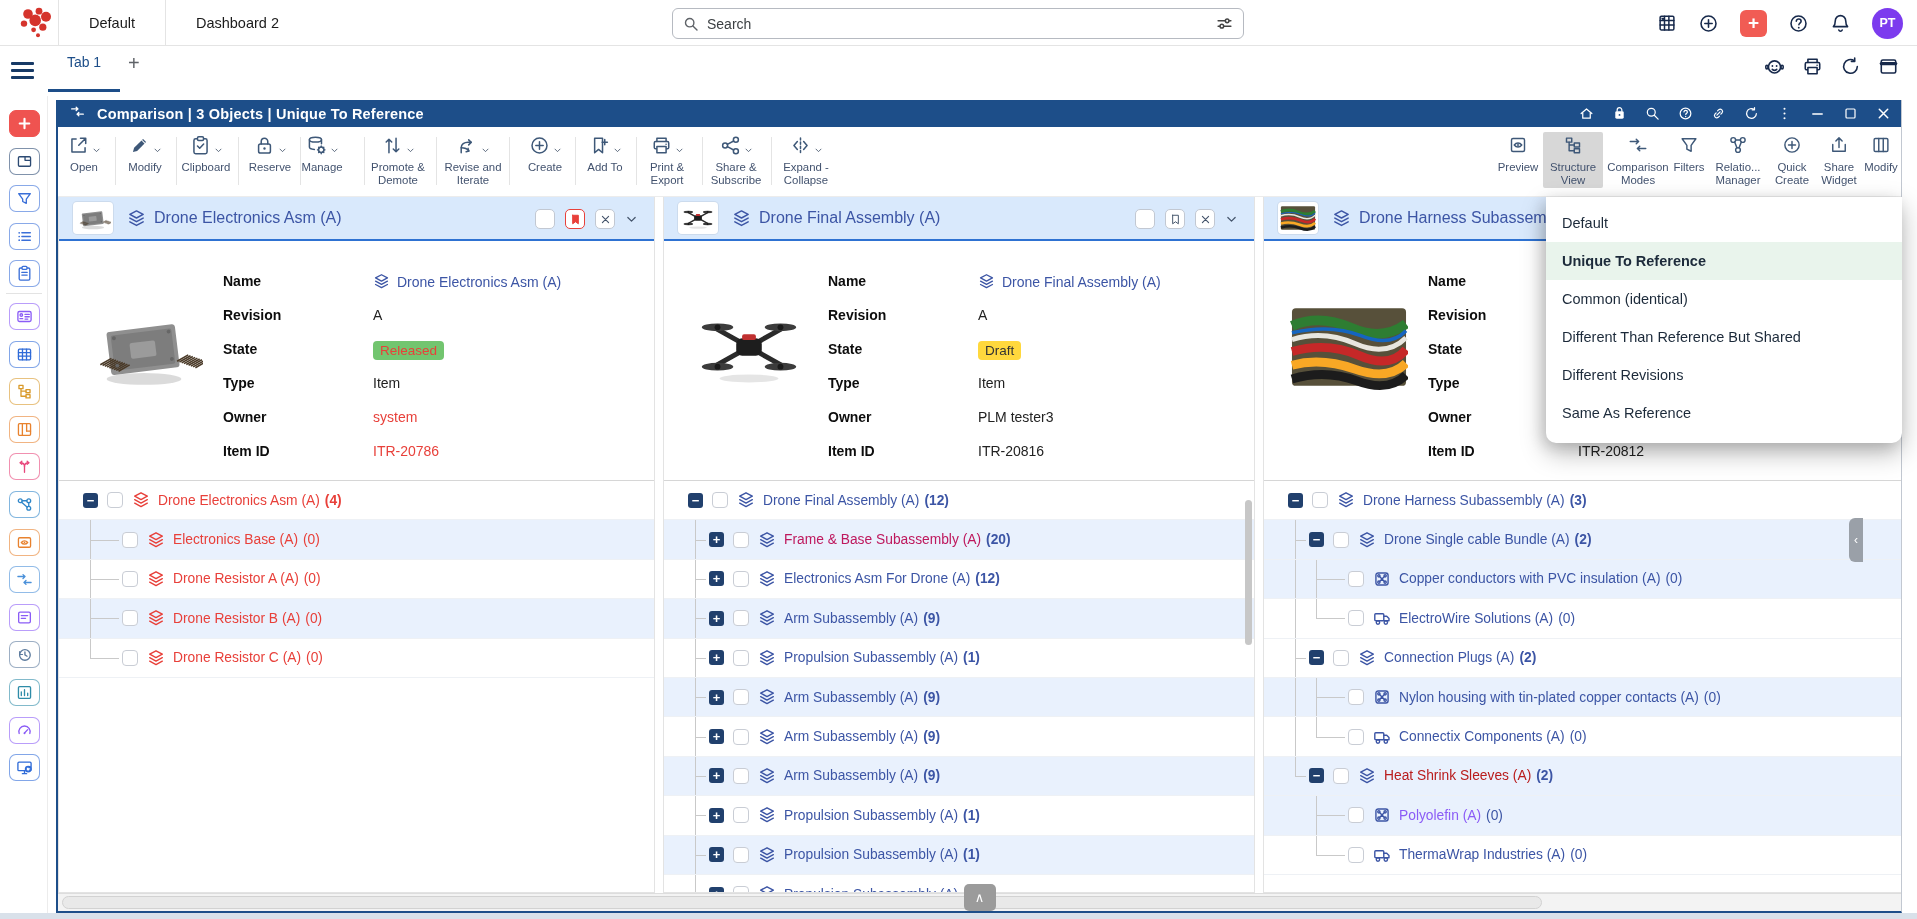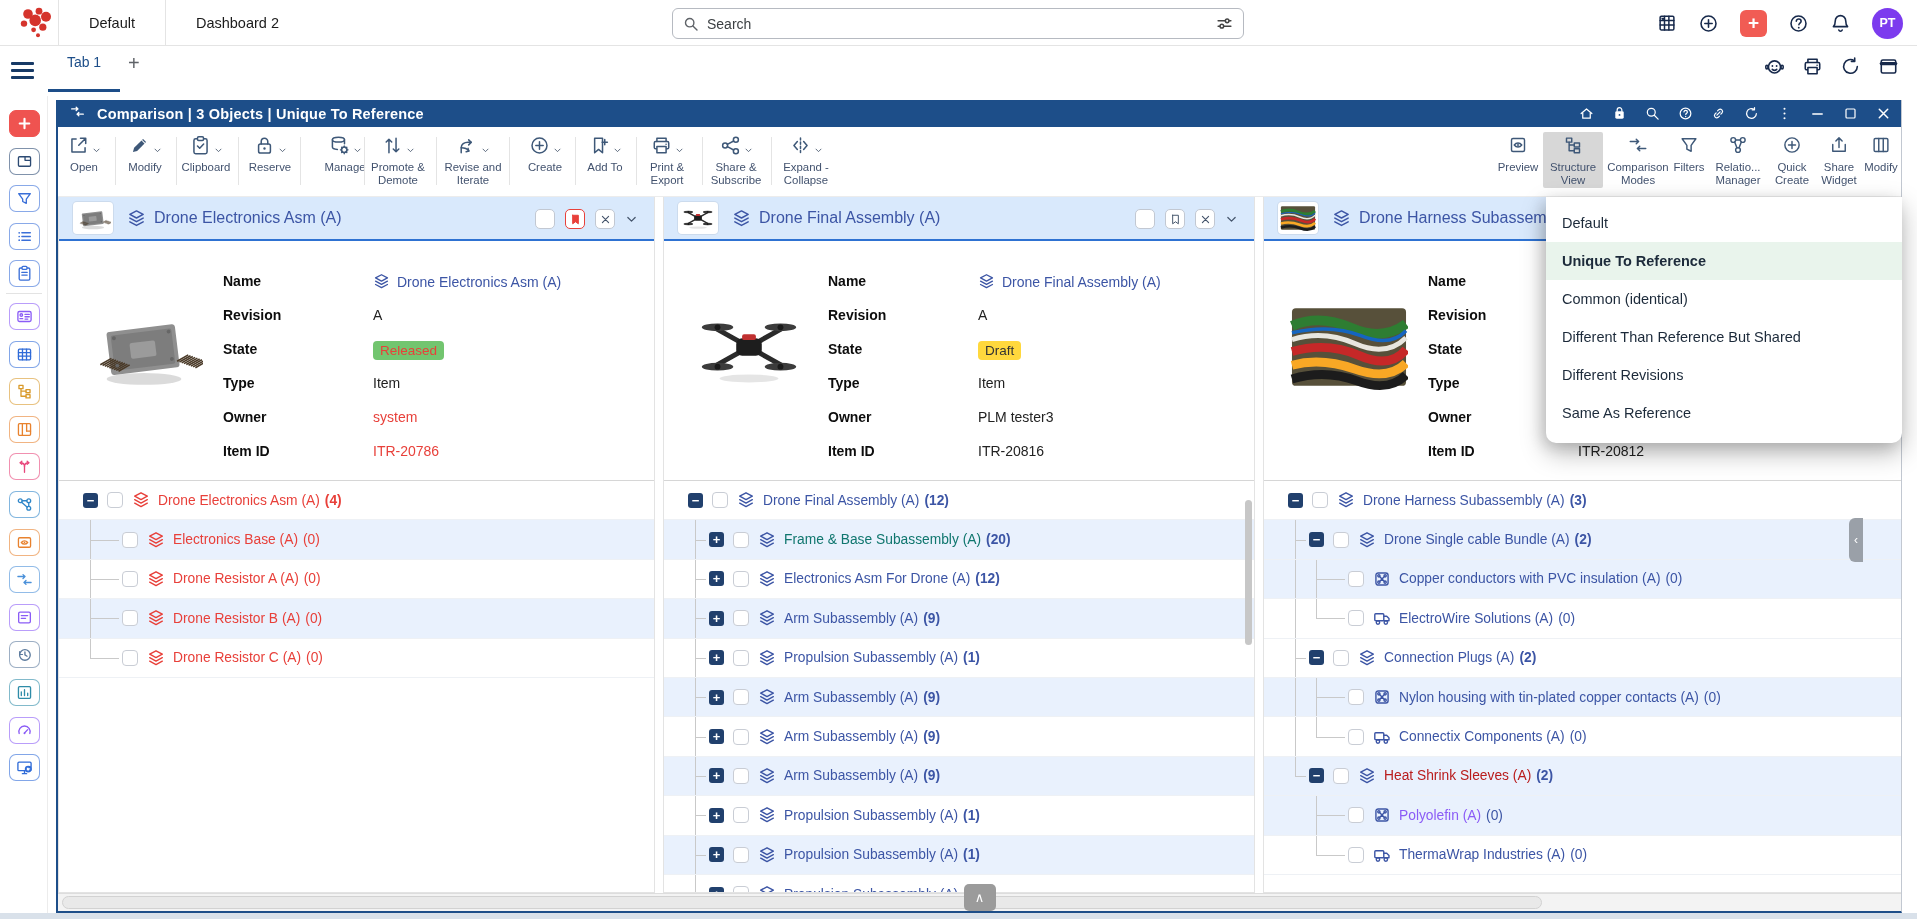"Manage" div.tb-item { left: 251px -> 228px }
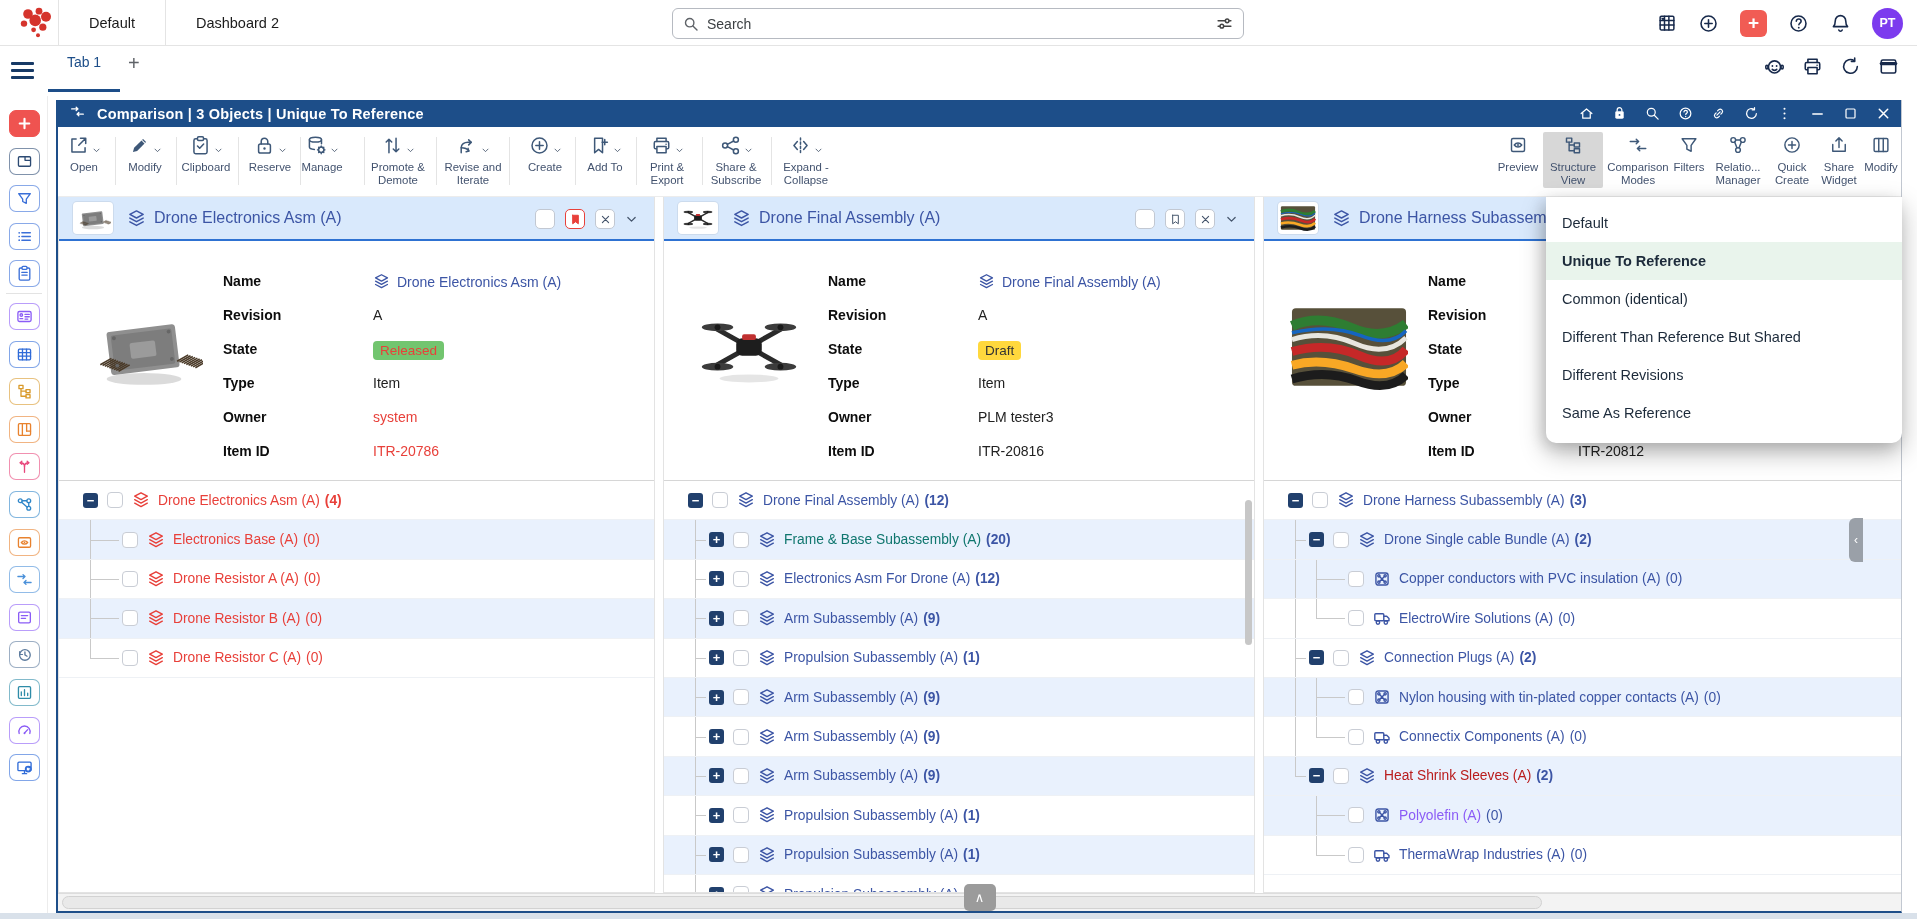"Frame & Base Subassembly (A)" span.tlabel { color: #0f766e -> #be185d }
